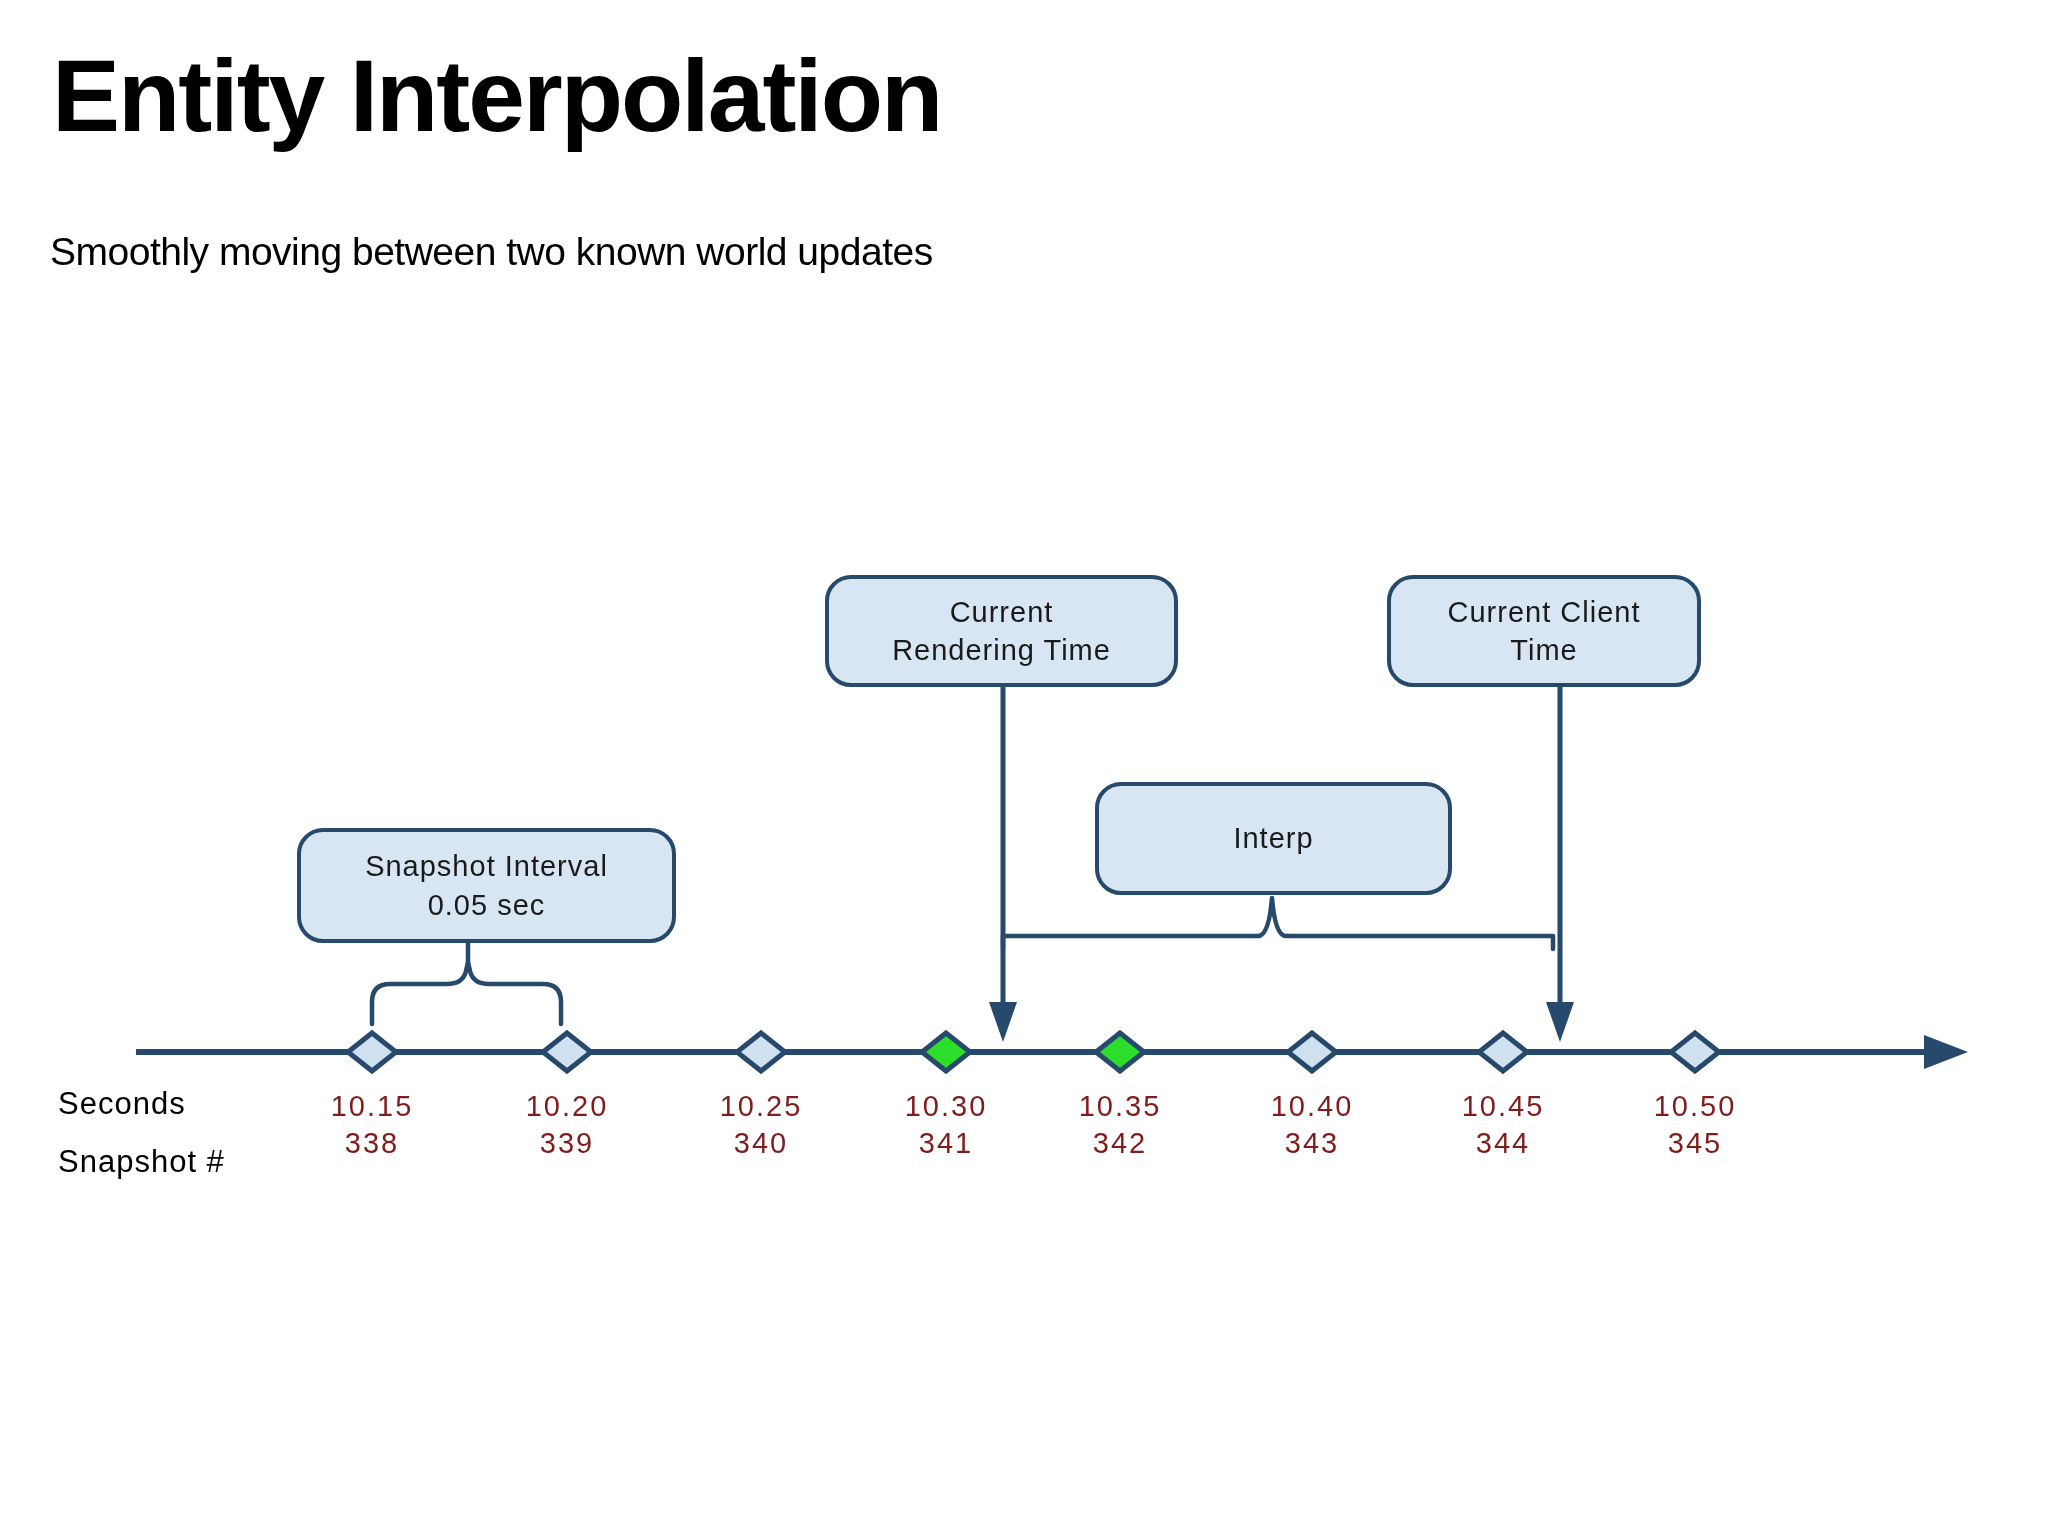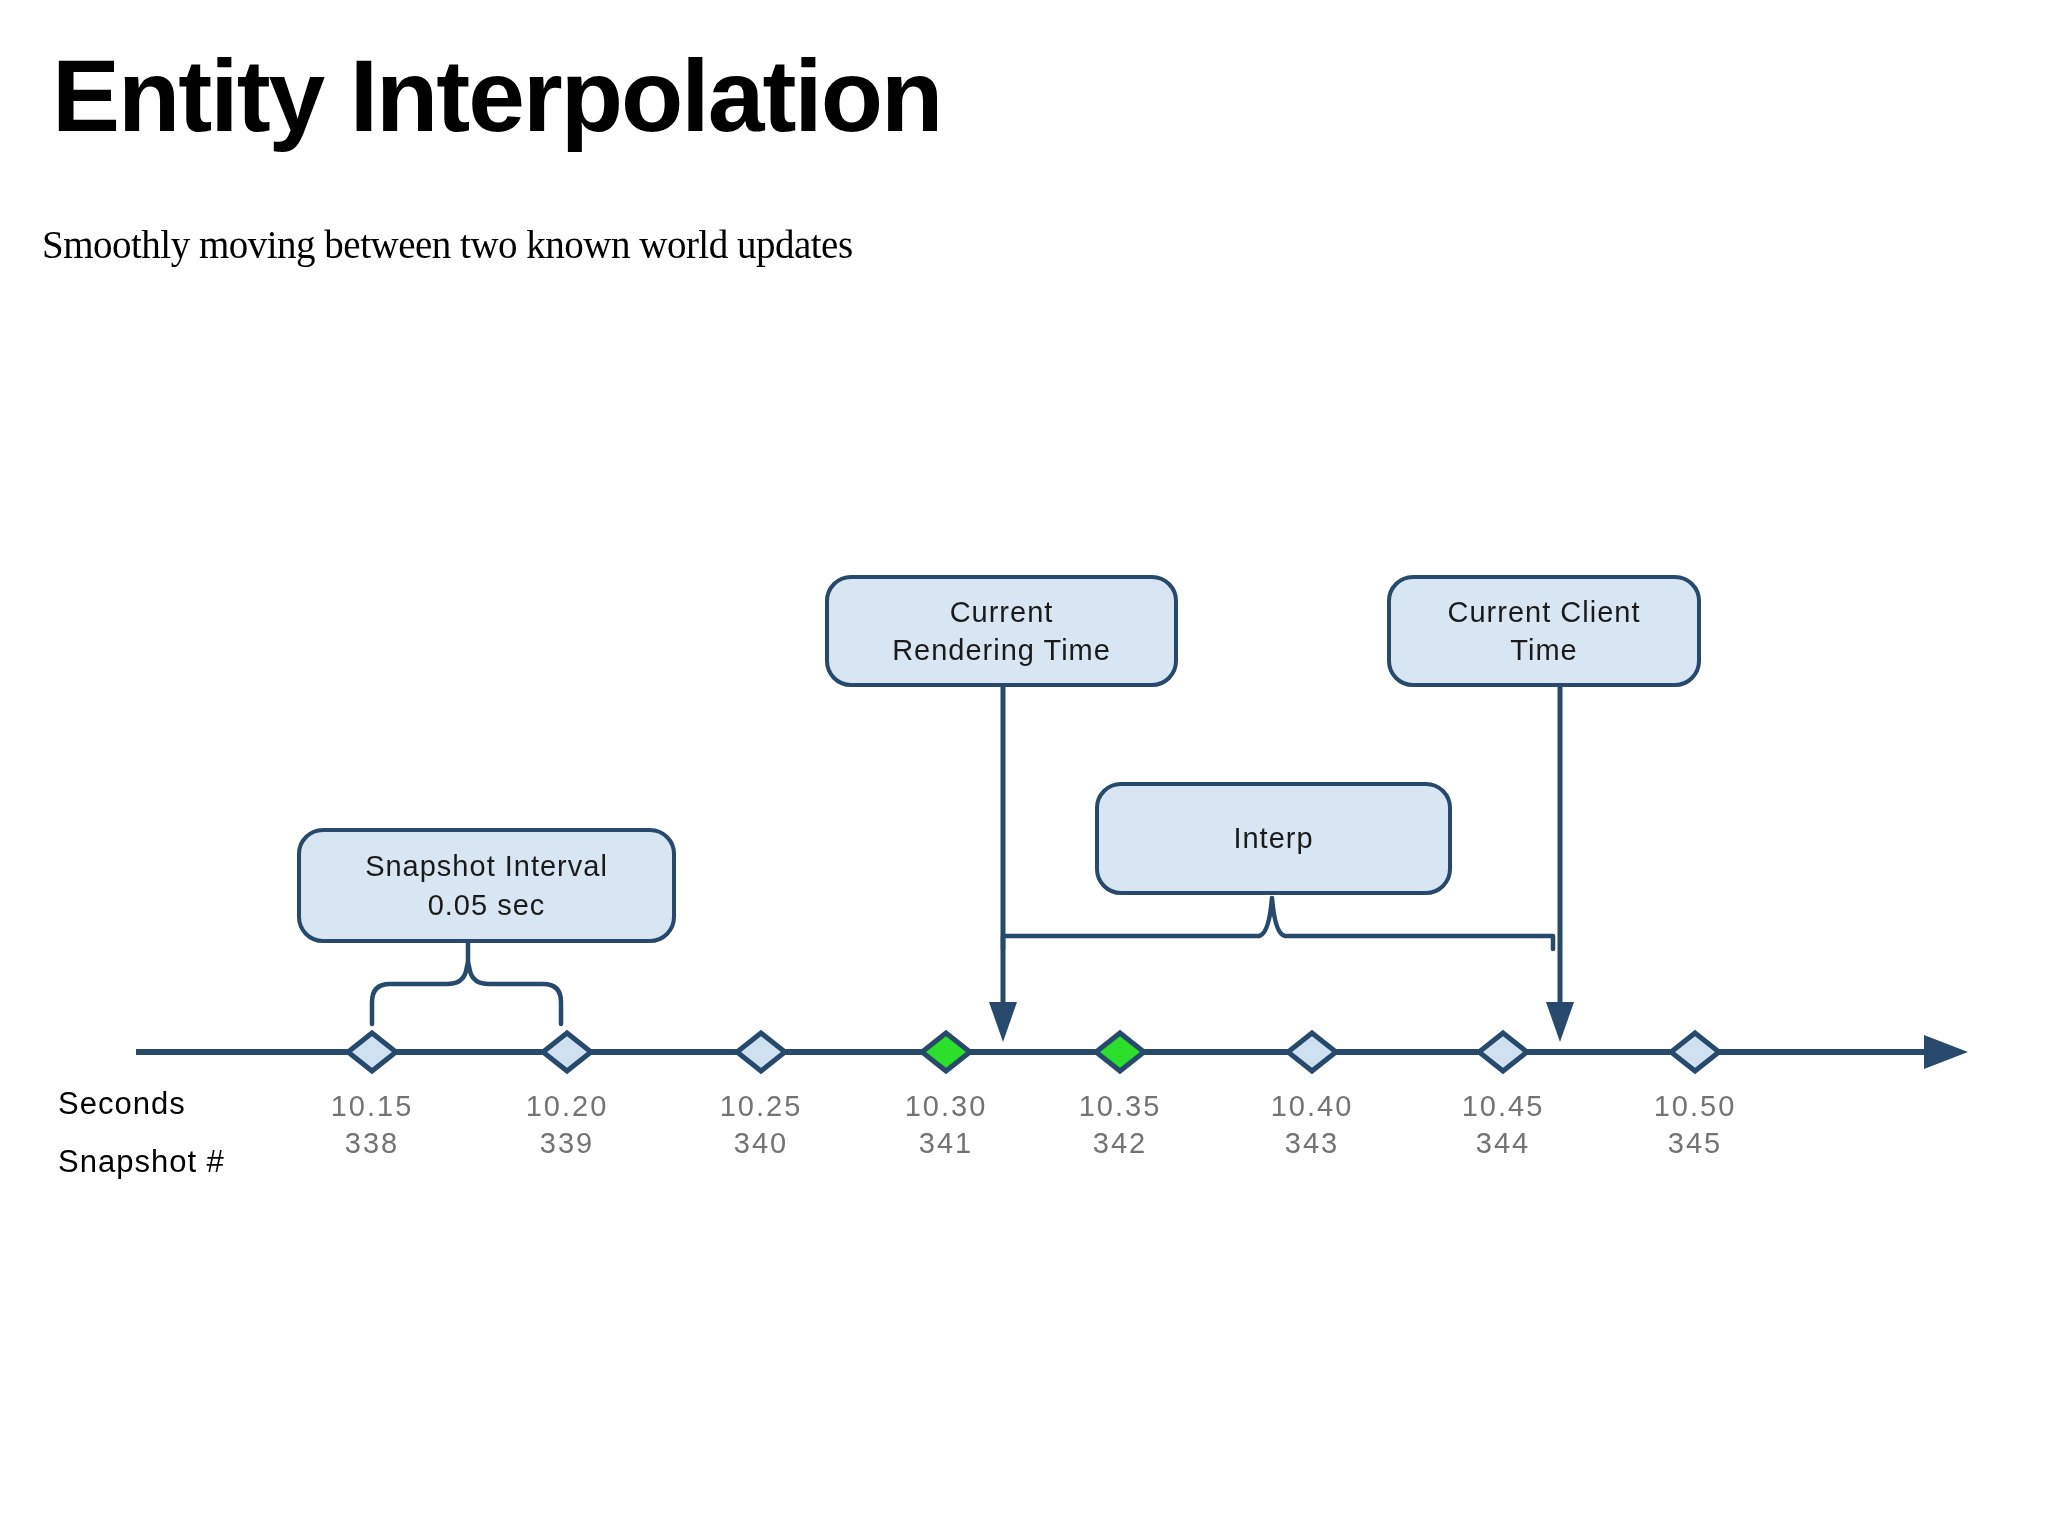"Smoothly moving between two known" .subtitle { font-family: Liberation Serif, serif -> none; margin: 0 -> 8px }
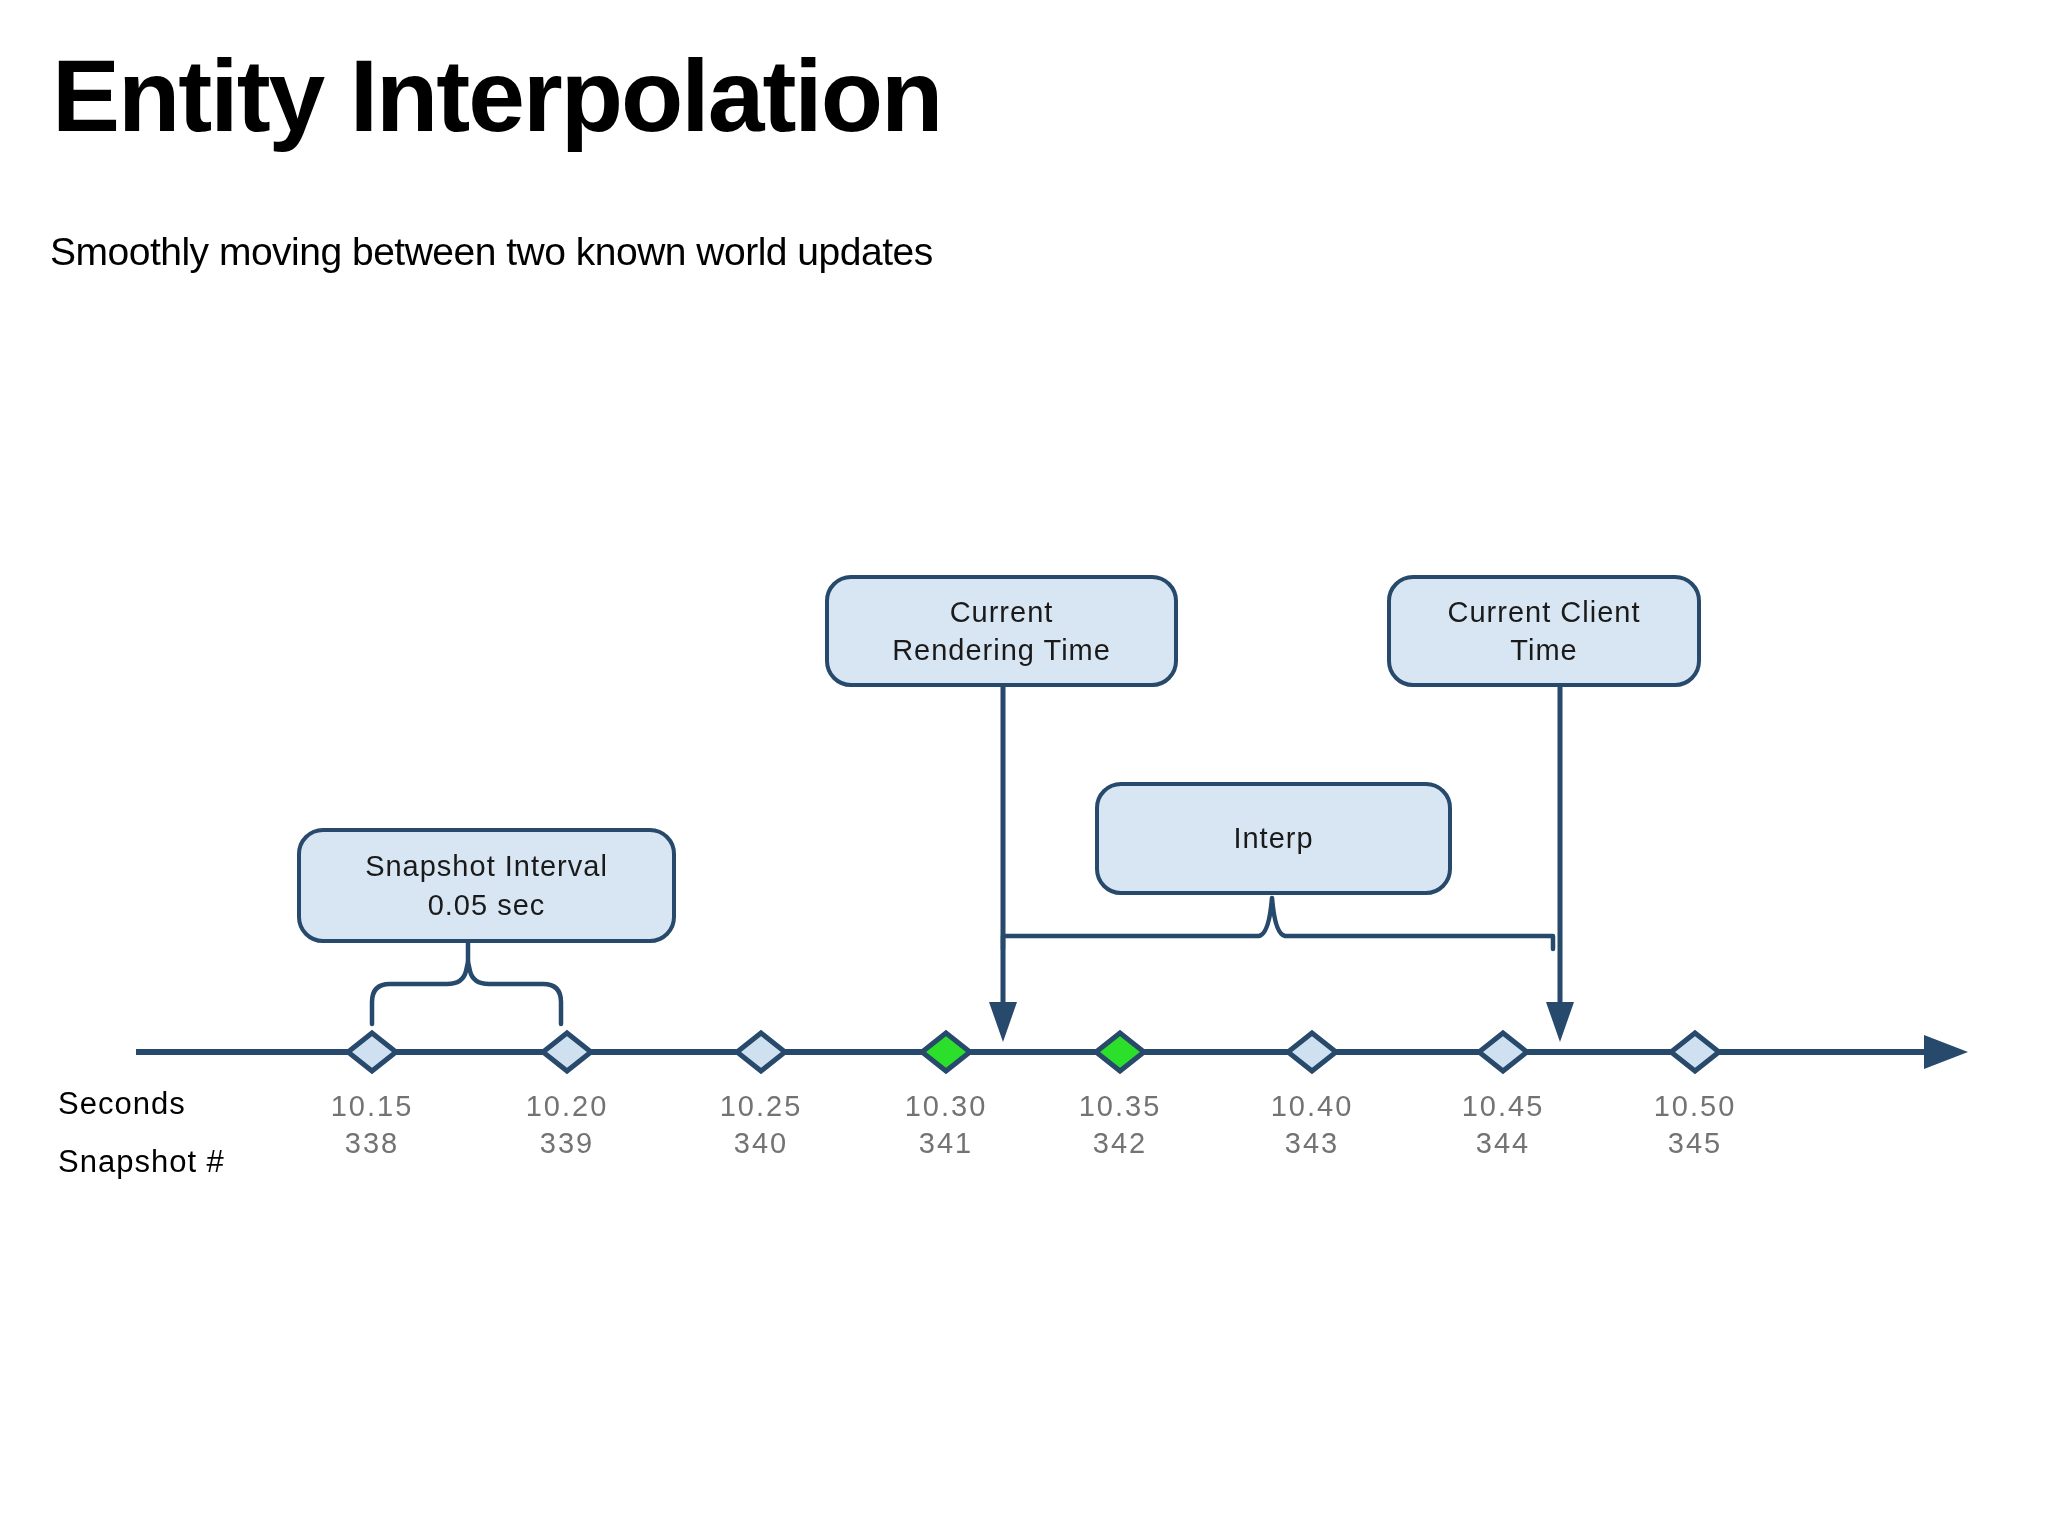"10.15" .snap-label { color: #737373 -> #7f1d1d }
